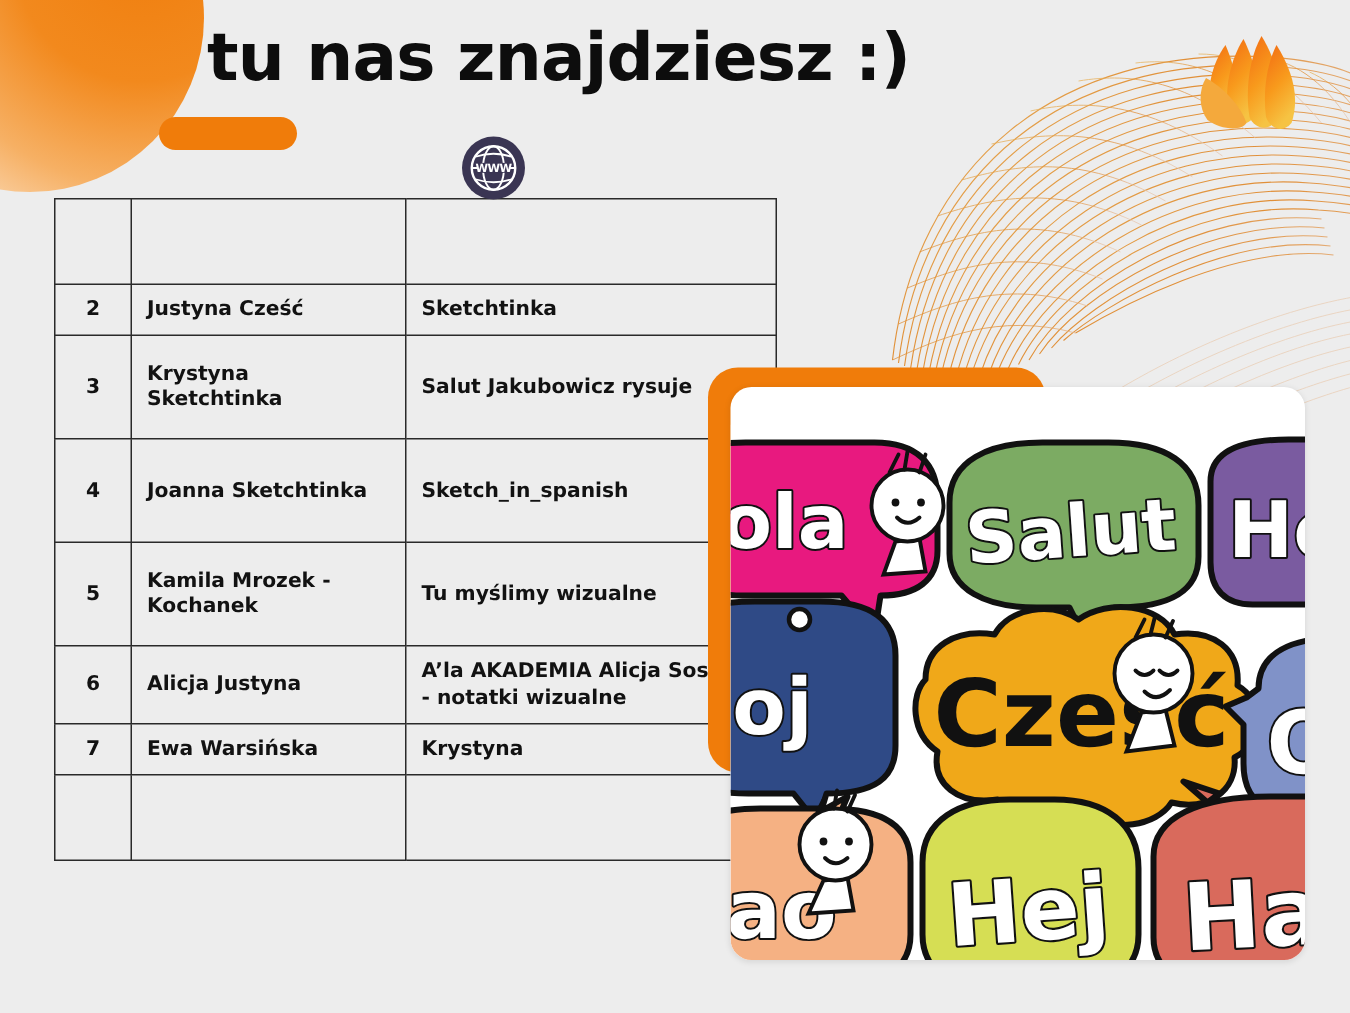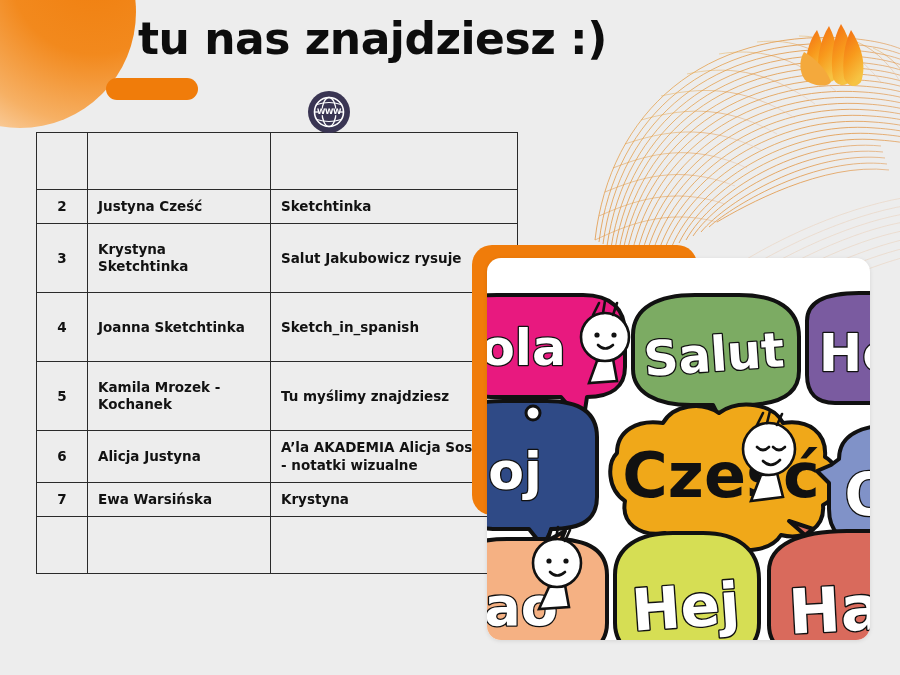"Tu myślimy znajdziesz" td.c-chan { text: znajdziesz -> wizualne }
